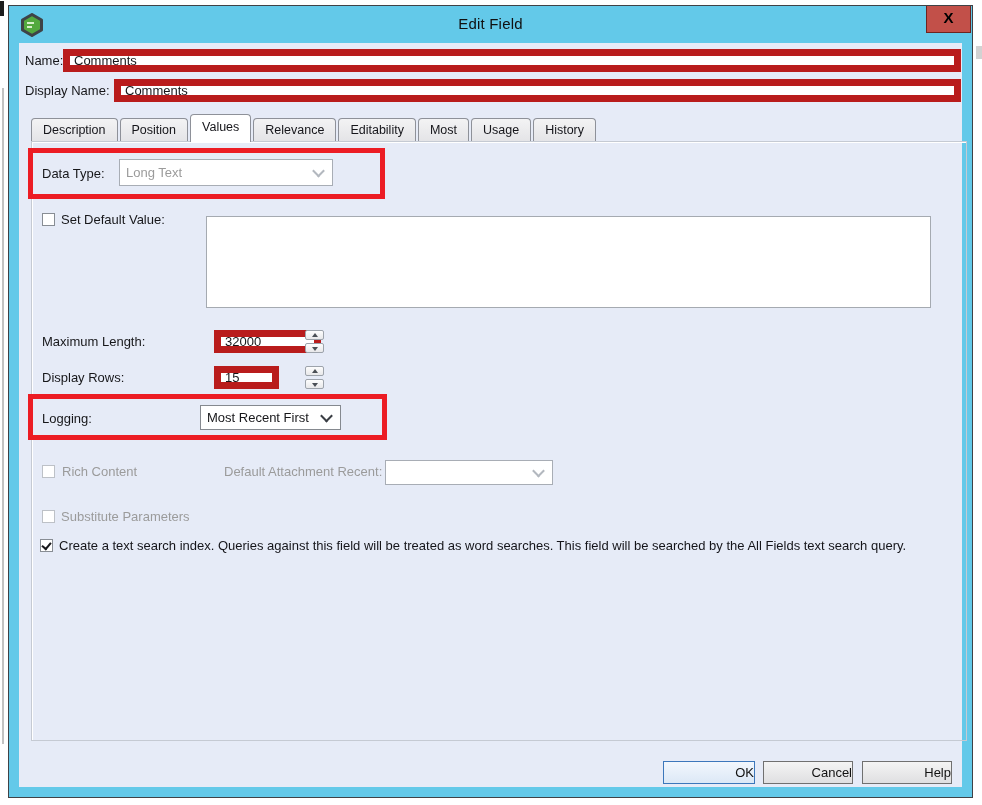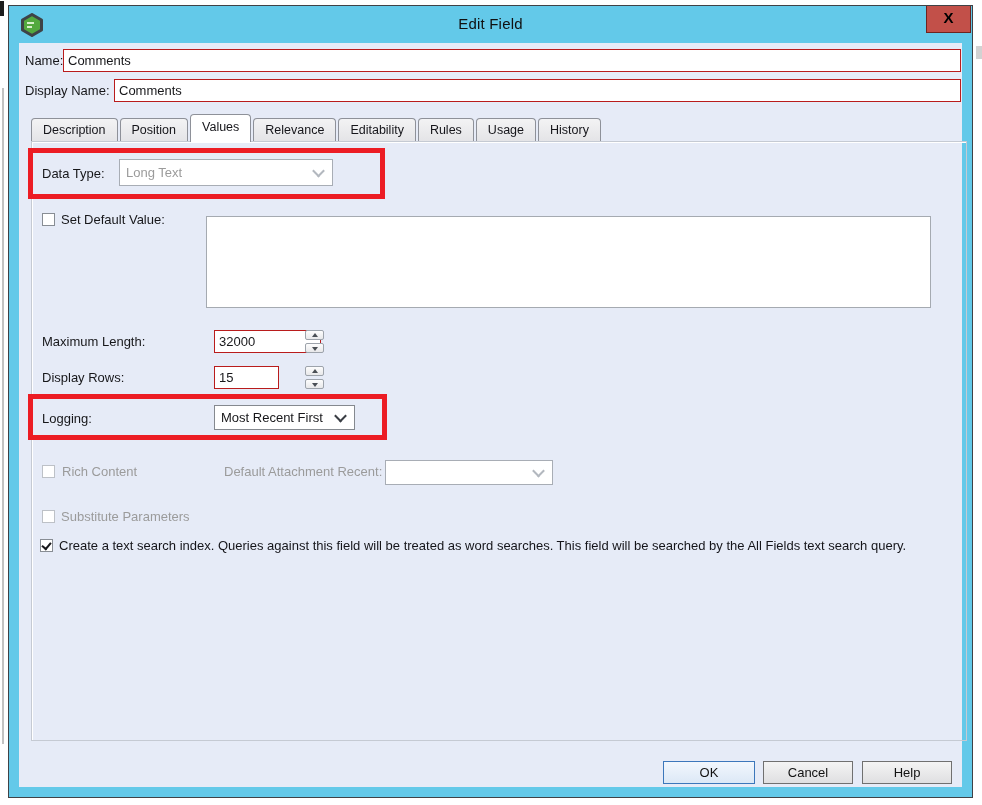"Comments" .text-input { border: 1px solid #b91c1c -> 7px solid #b91c1c }
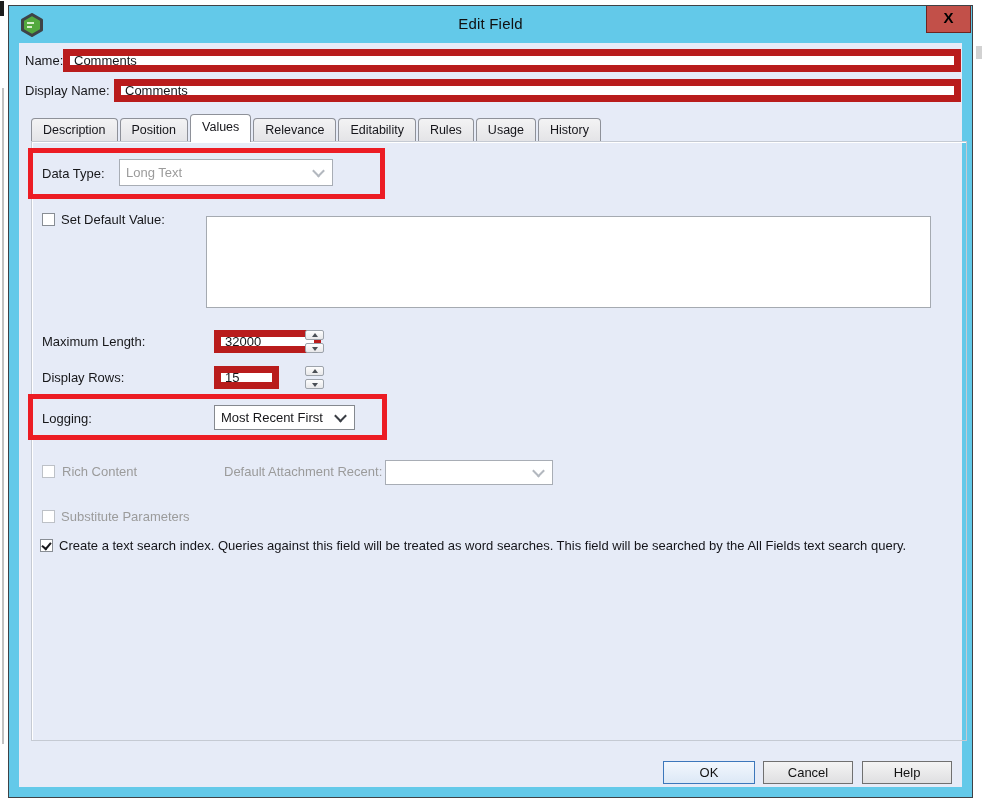"Rules" div.tab { text: Rules -> Most }
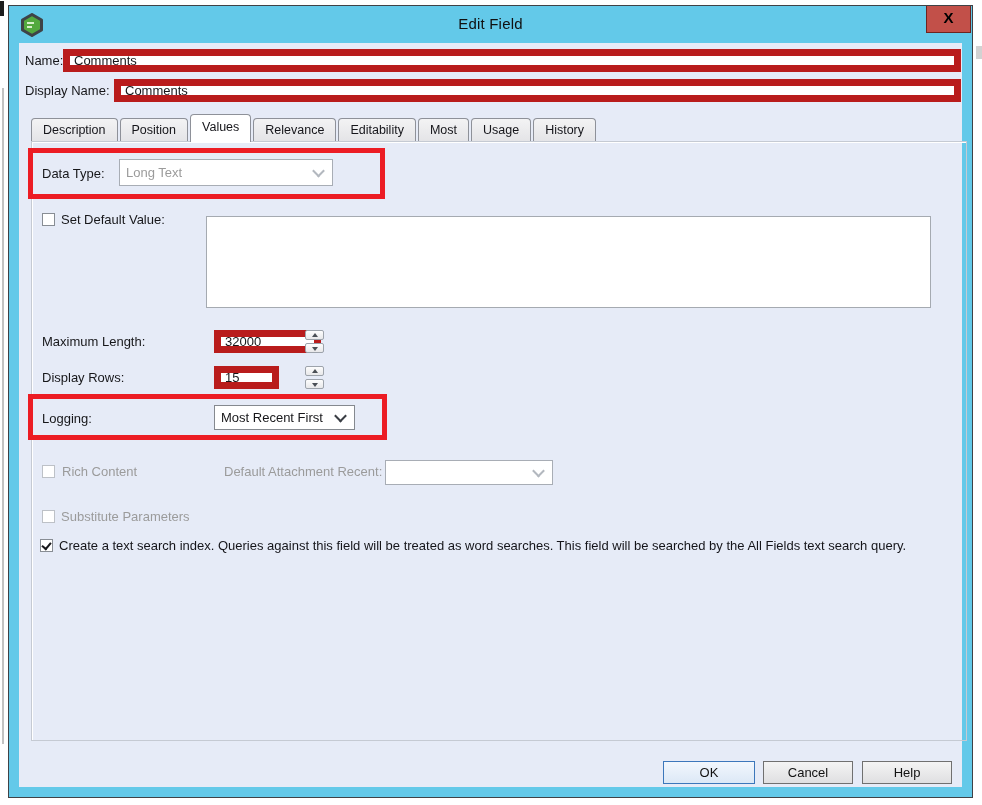"Most Recent First" div.combo { left: 182px -> 168px }
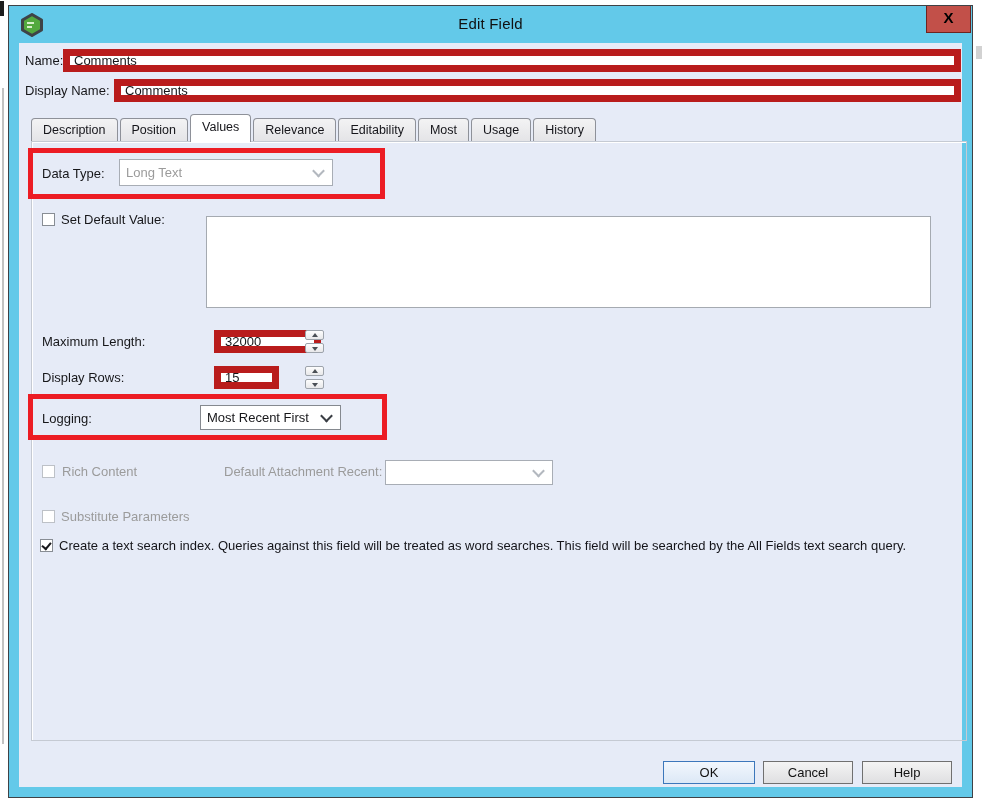"OK" .btn { text-align: center -> right }
